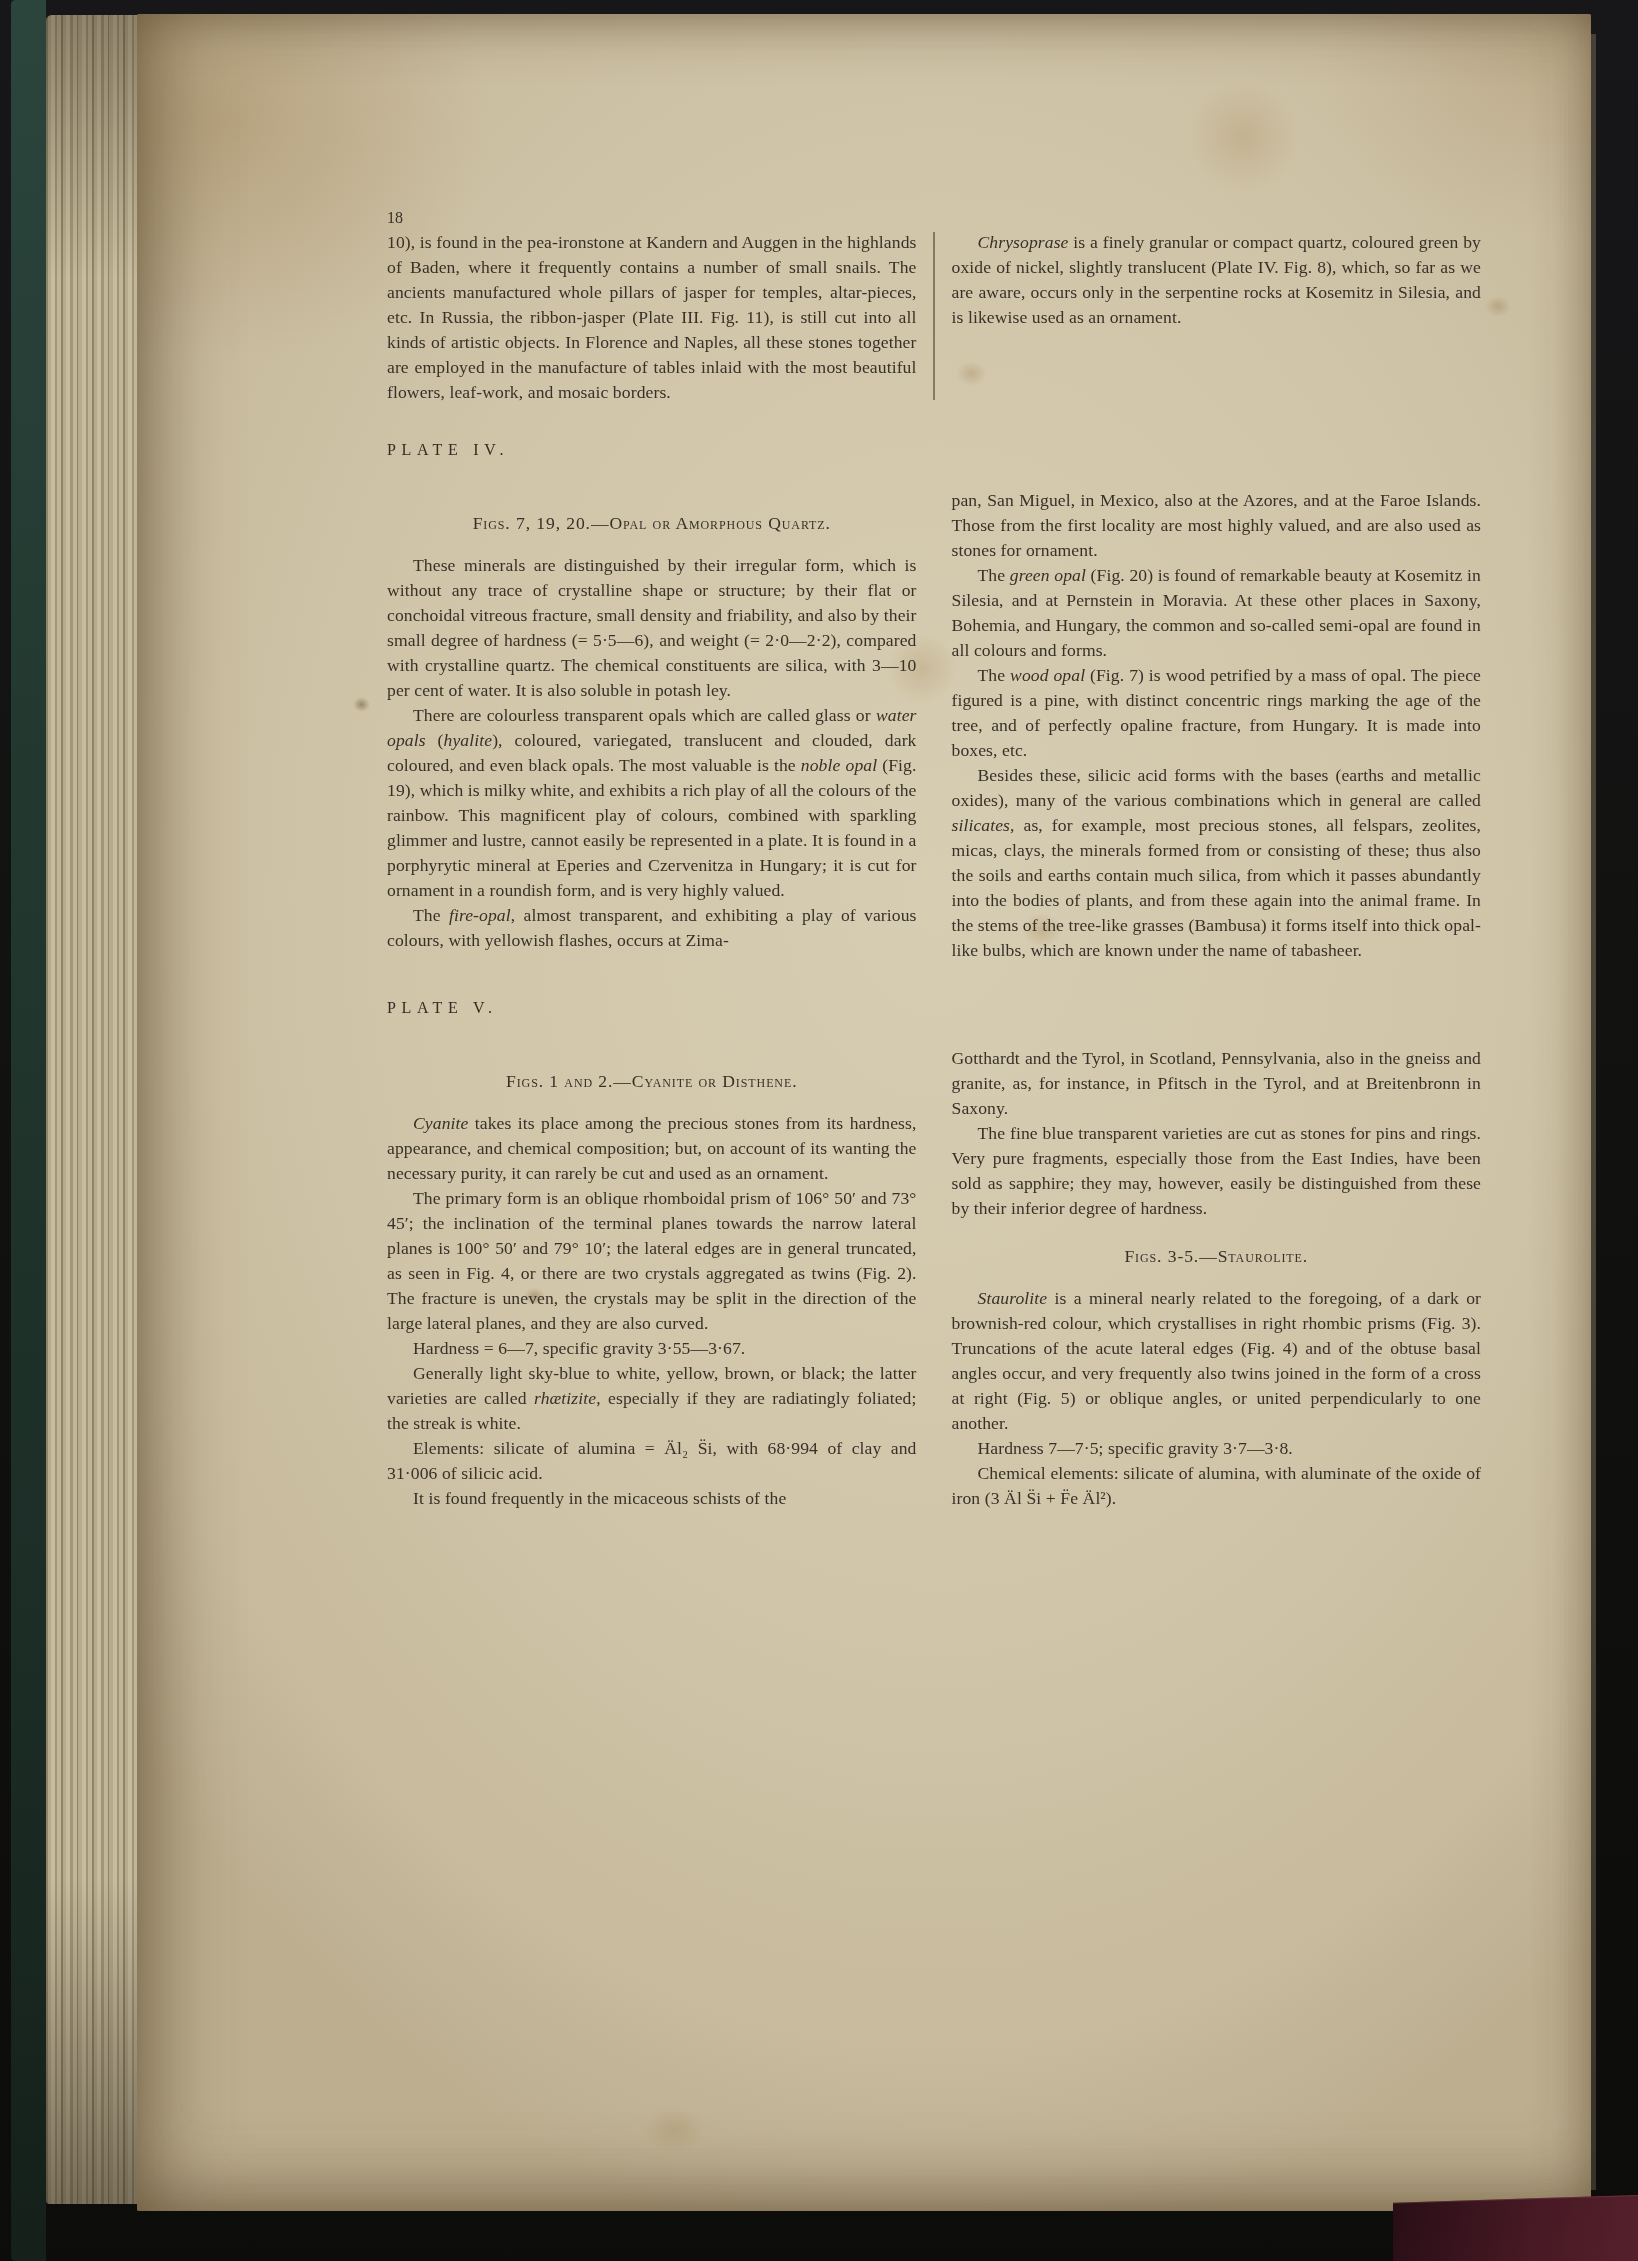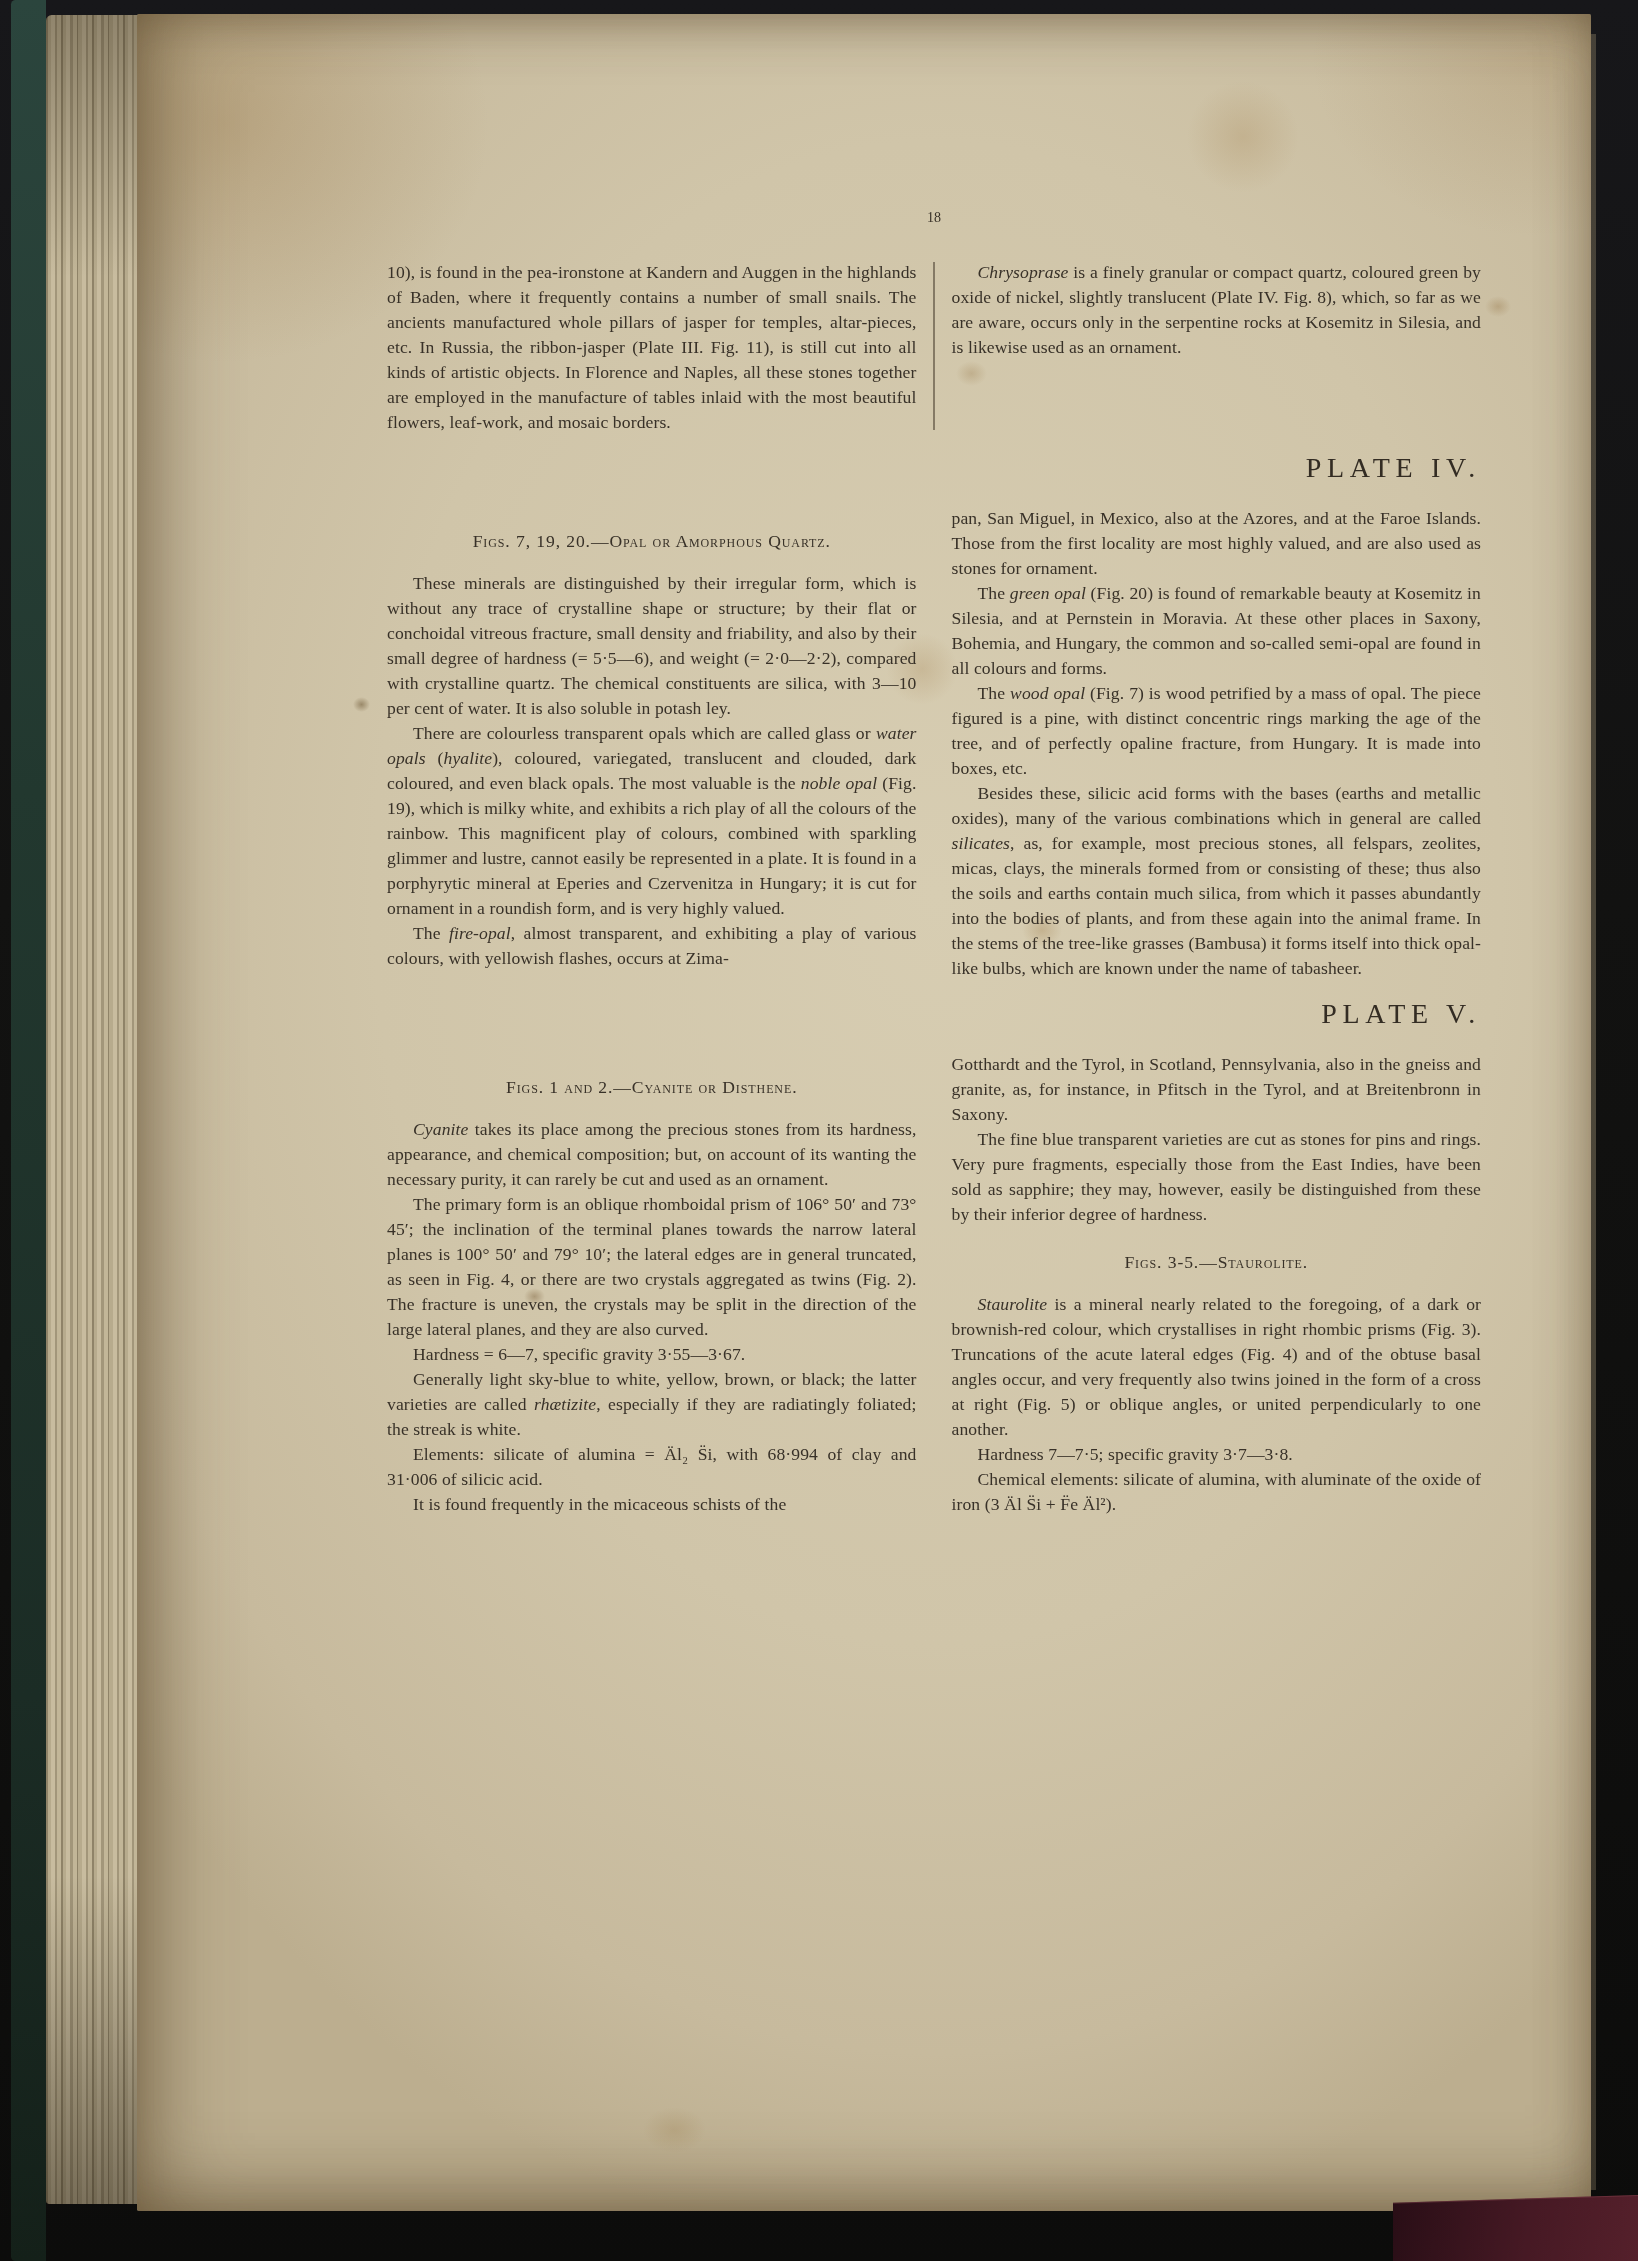"18" .page-number { font-size: 14px -> 16px; margin-bottom: 30px -> none; text-align: center -> none }
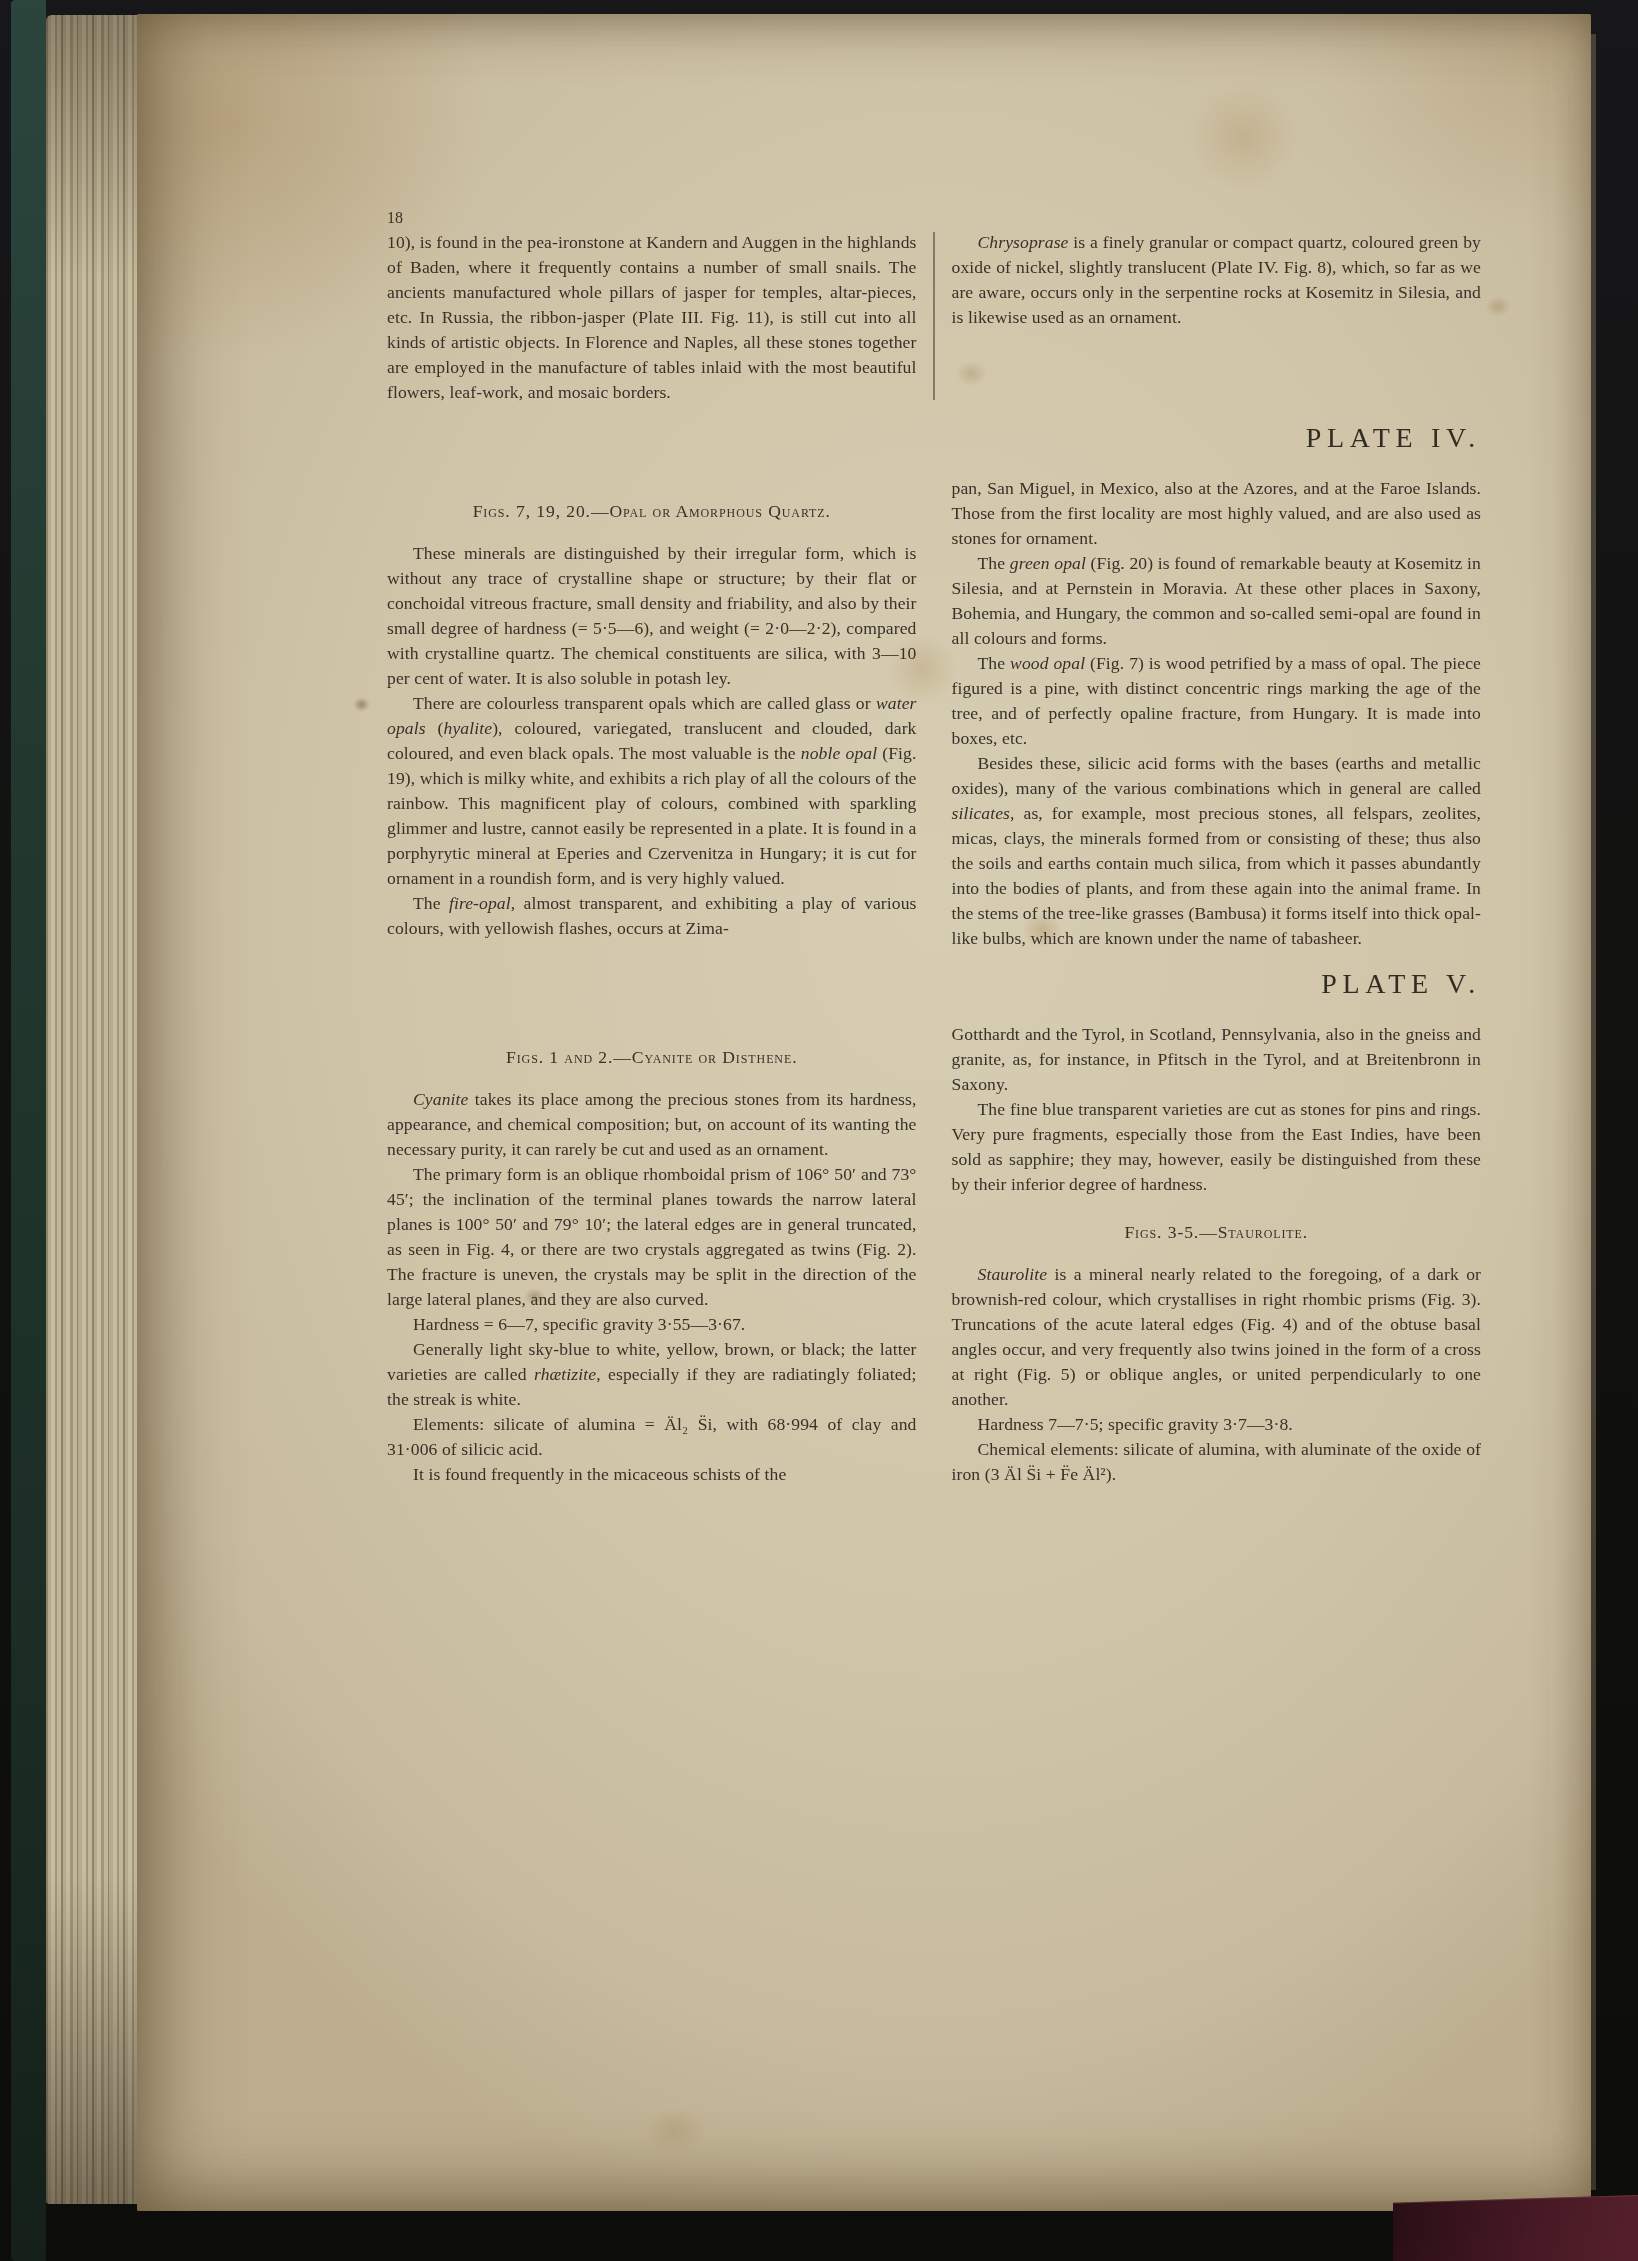"PLATE IV." h2.plate { font-size: 28px -> 16px; margin: 20px 0 26px 0 -> 32px 0 26px 0; text-align: right -> left }
